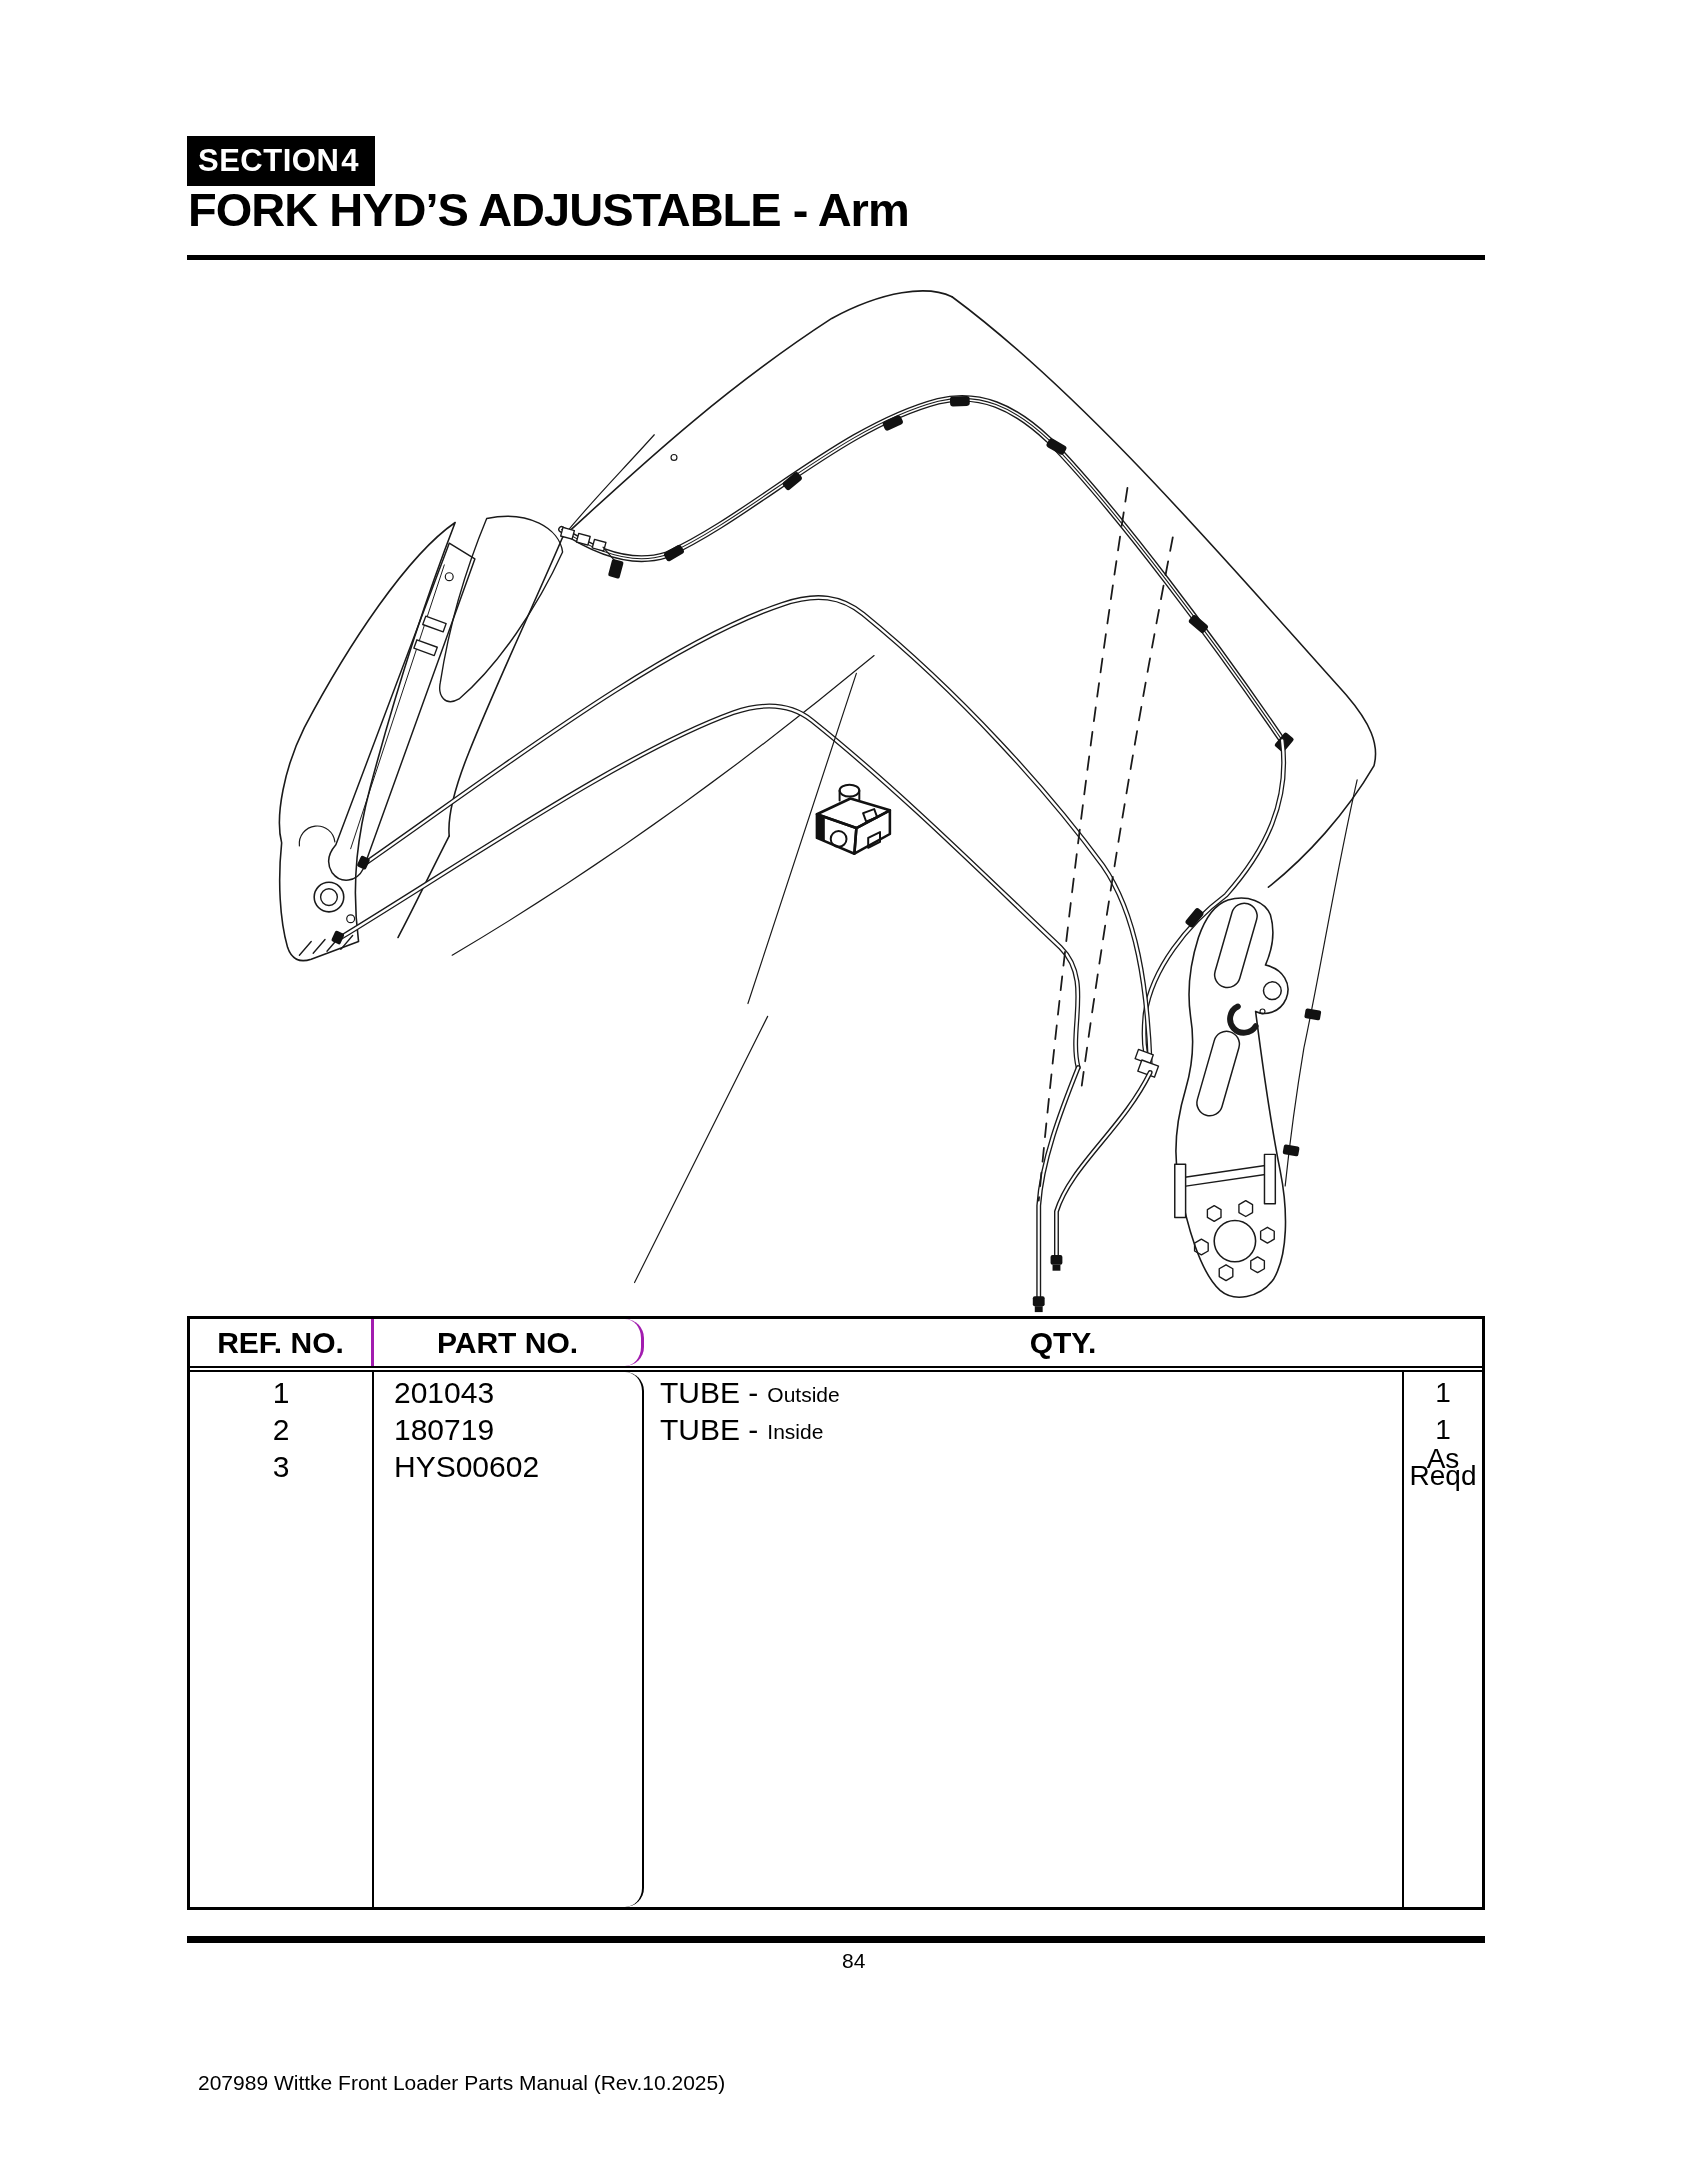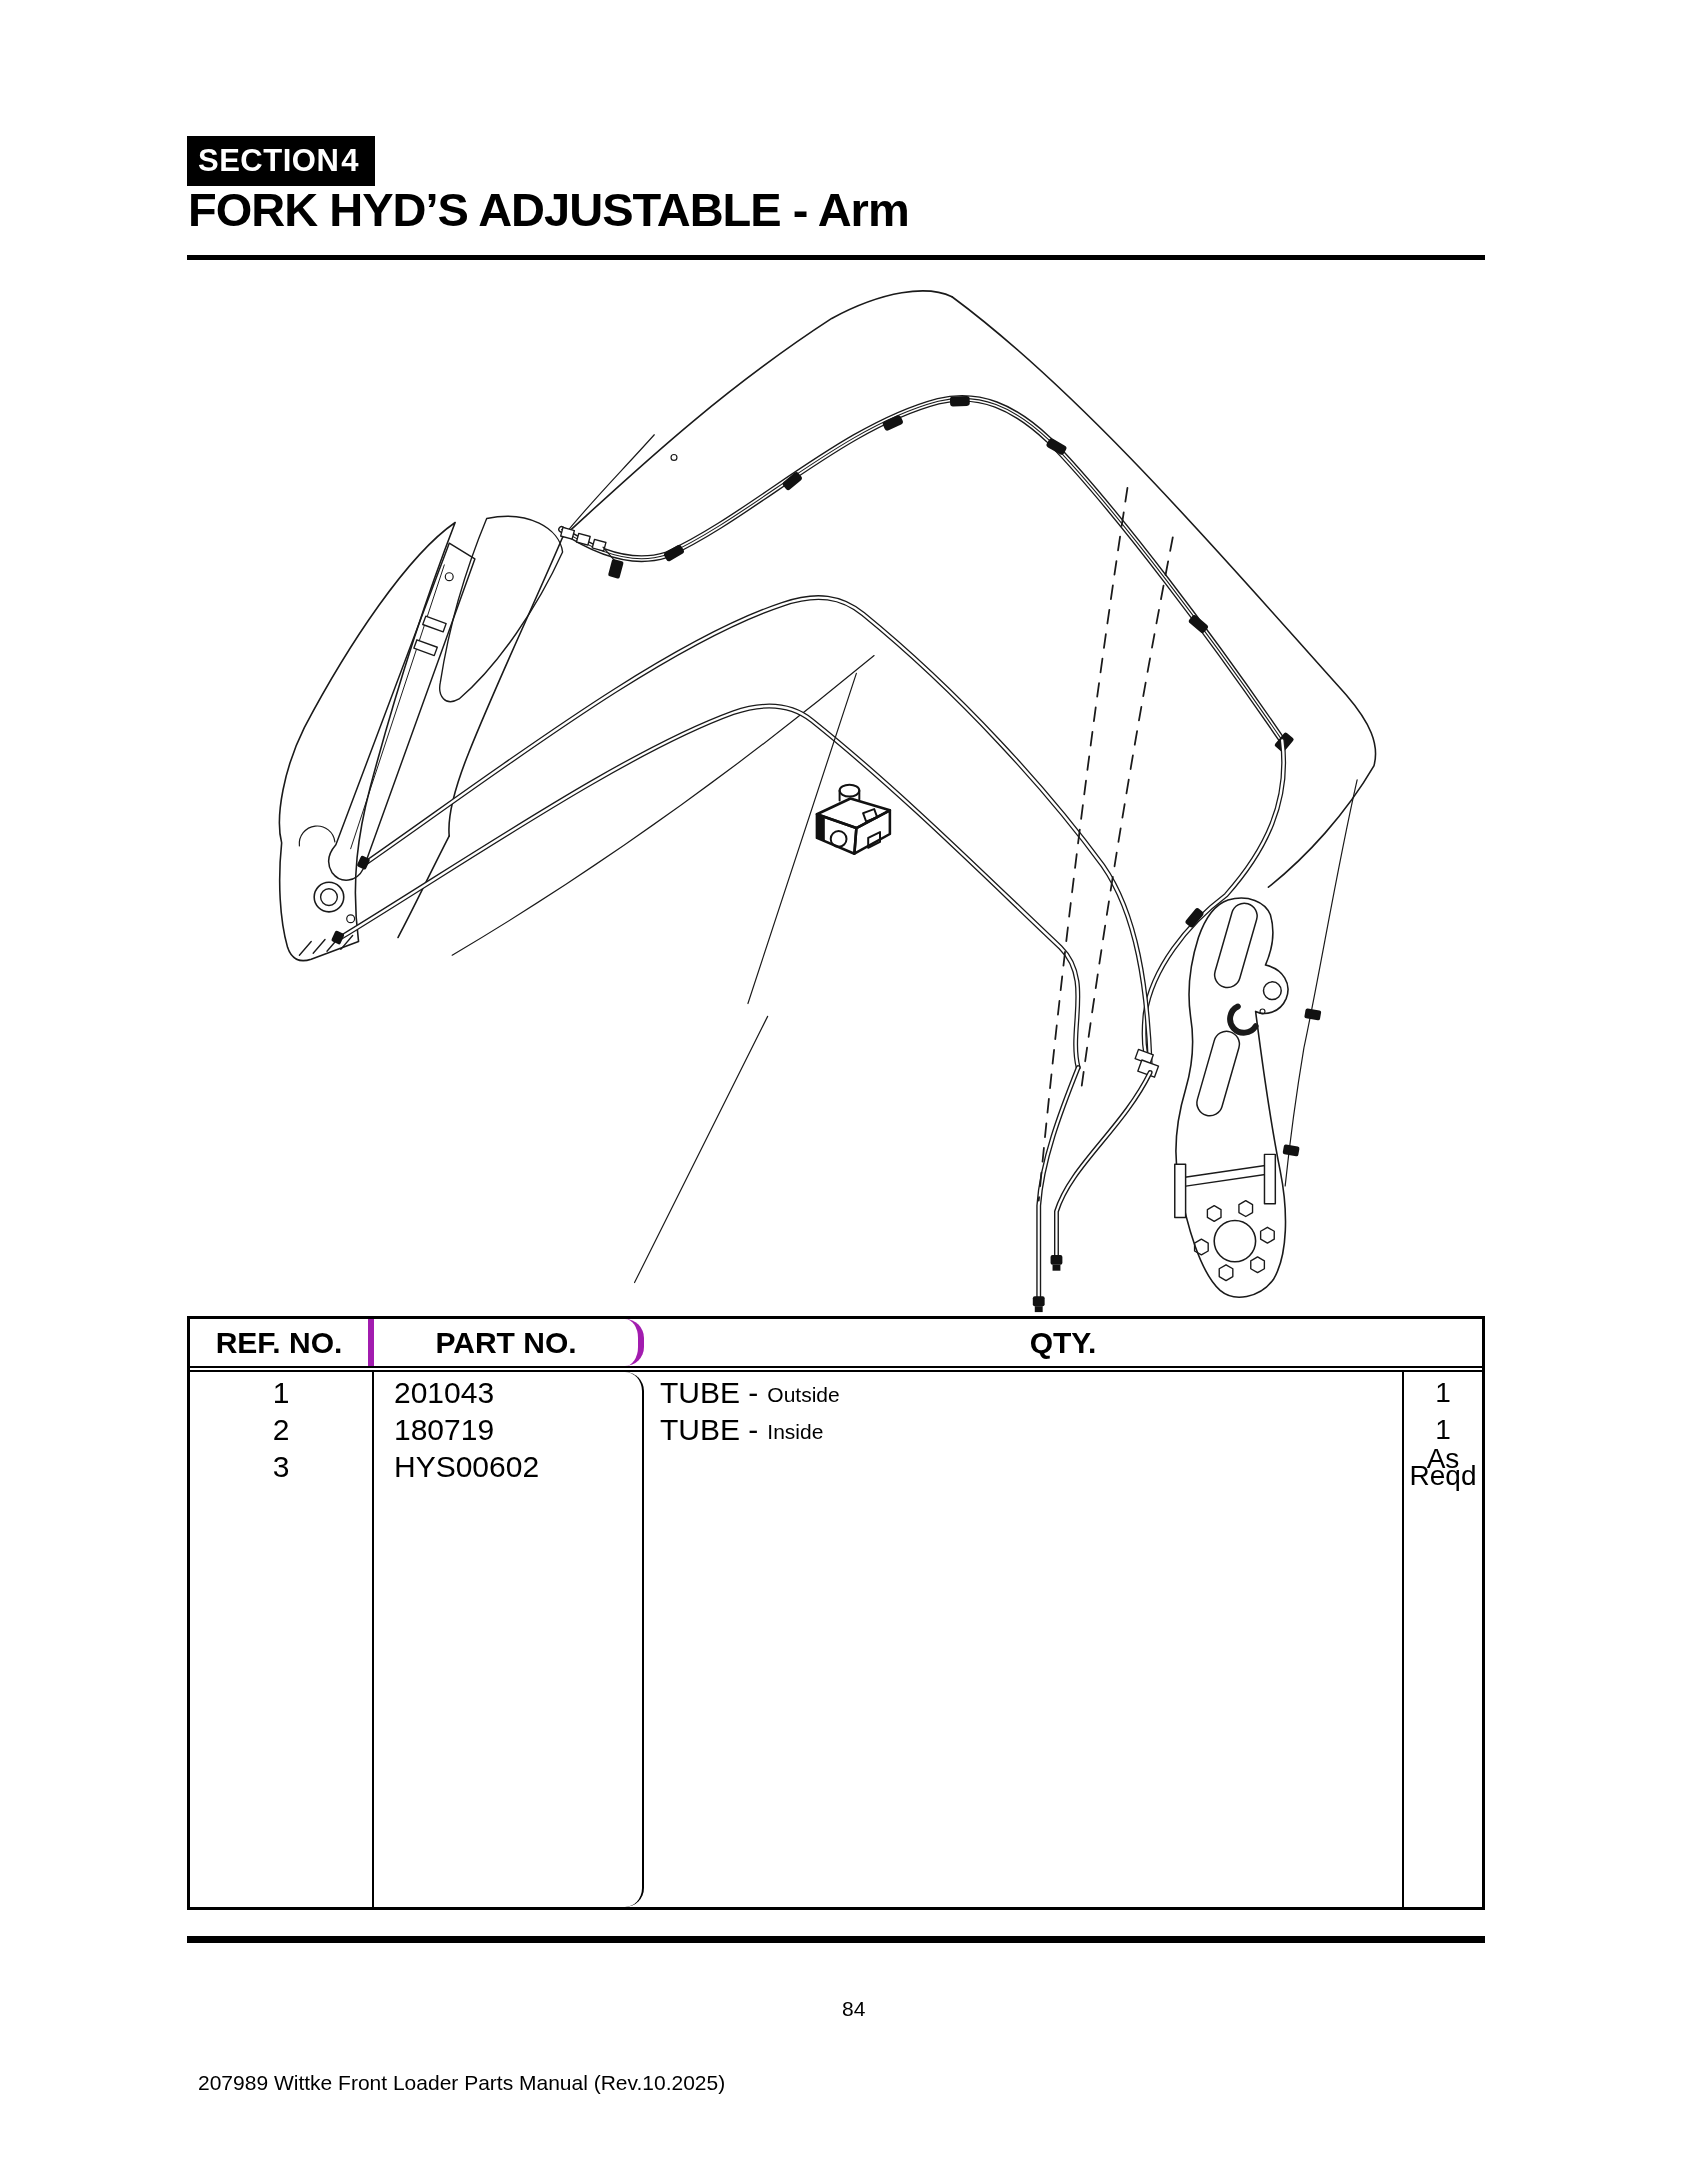"REF. NO." .thead .c-ref,.thead .c-part,.thead .c-desc { border-right: 6px solid #a21caf -> 3px solid #a21caf }
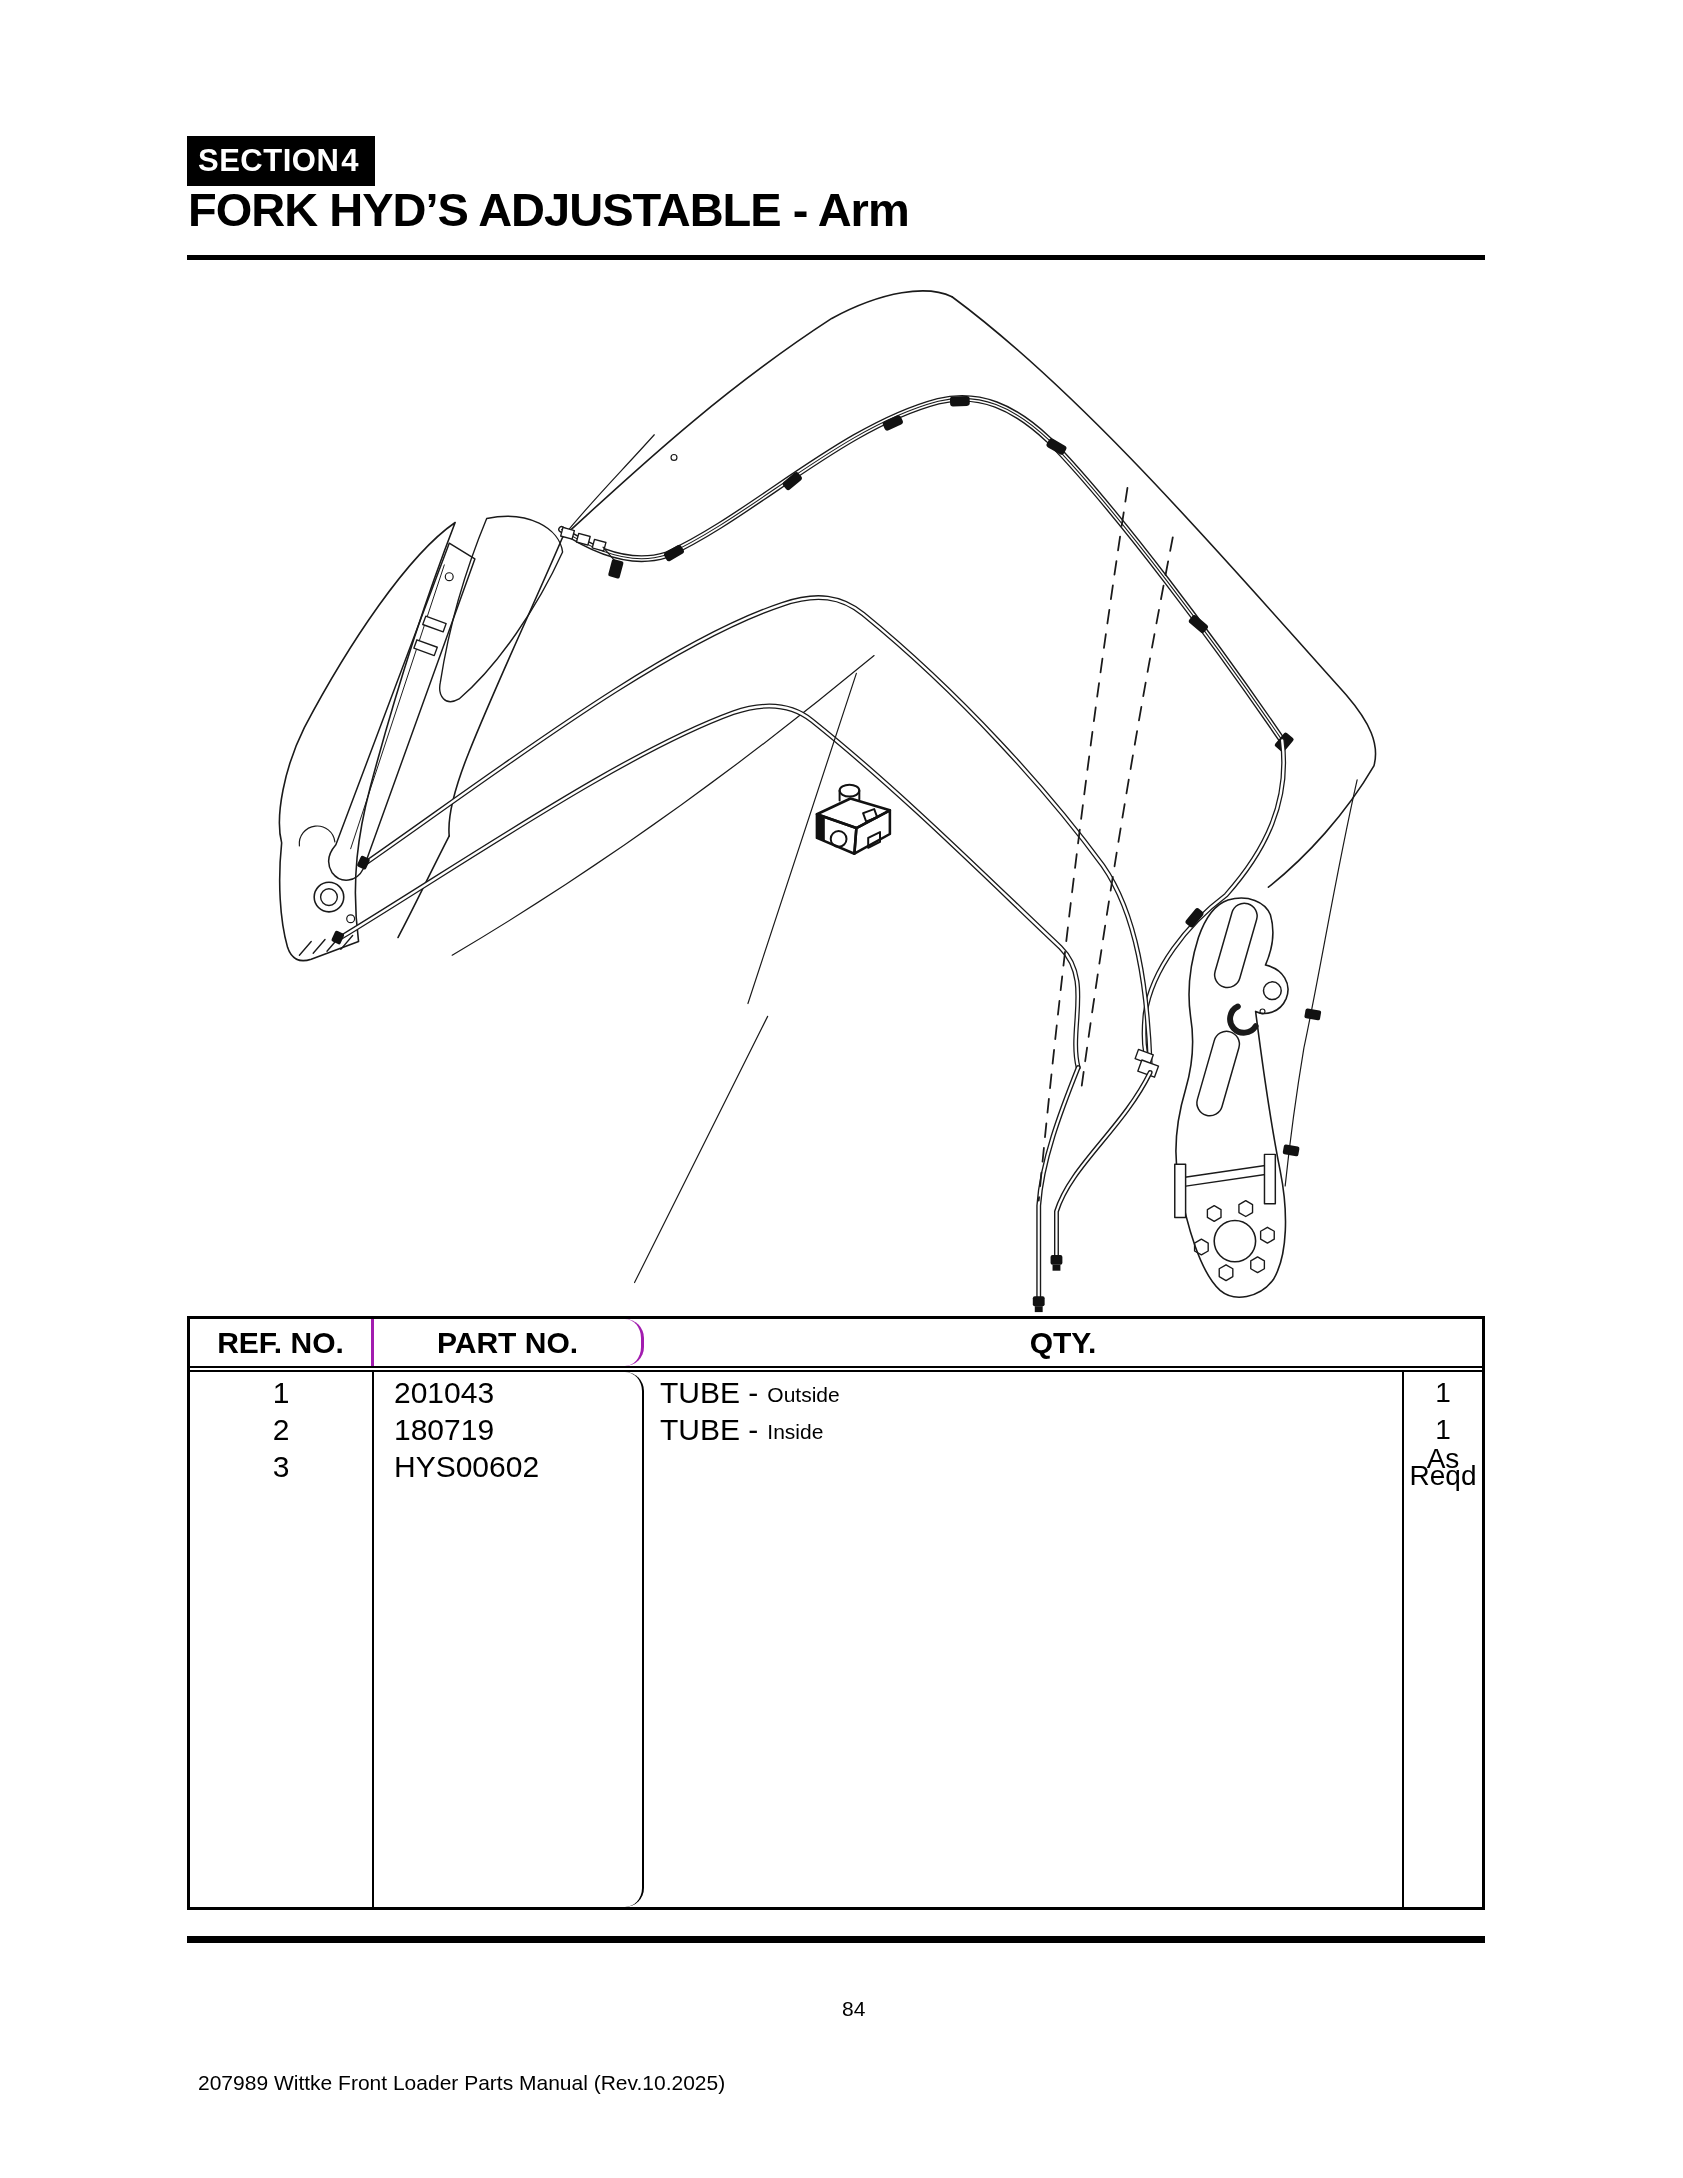"84" .footer-page { top: 1997px -> 1949px }
